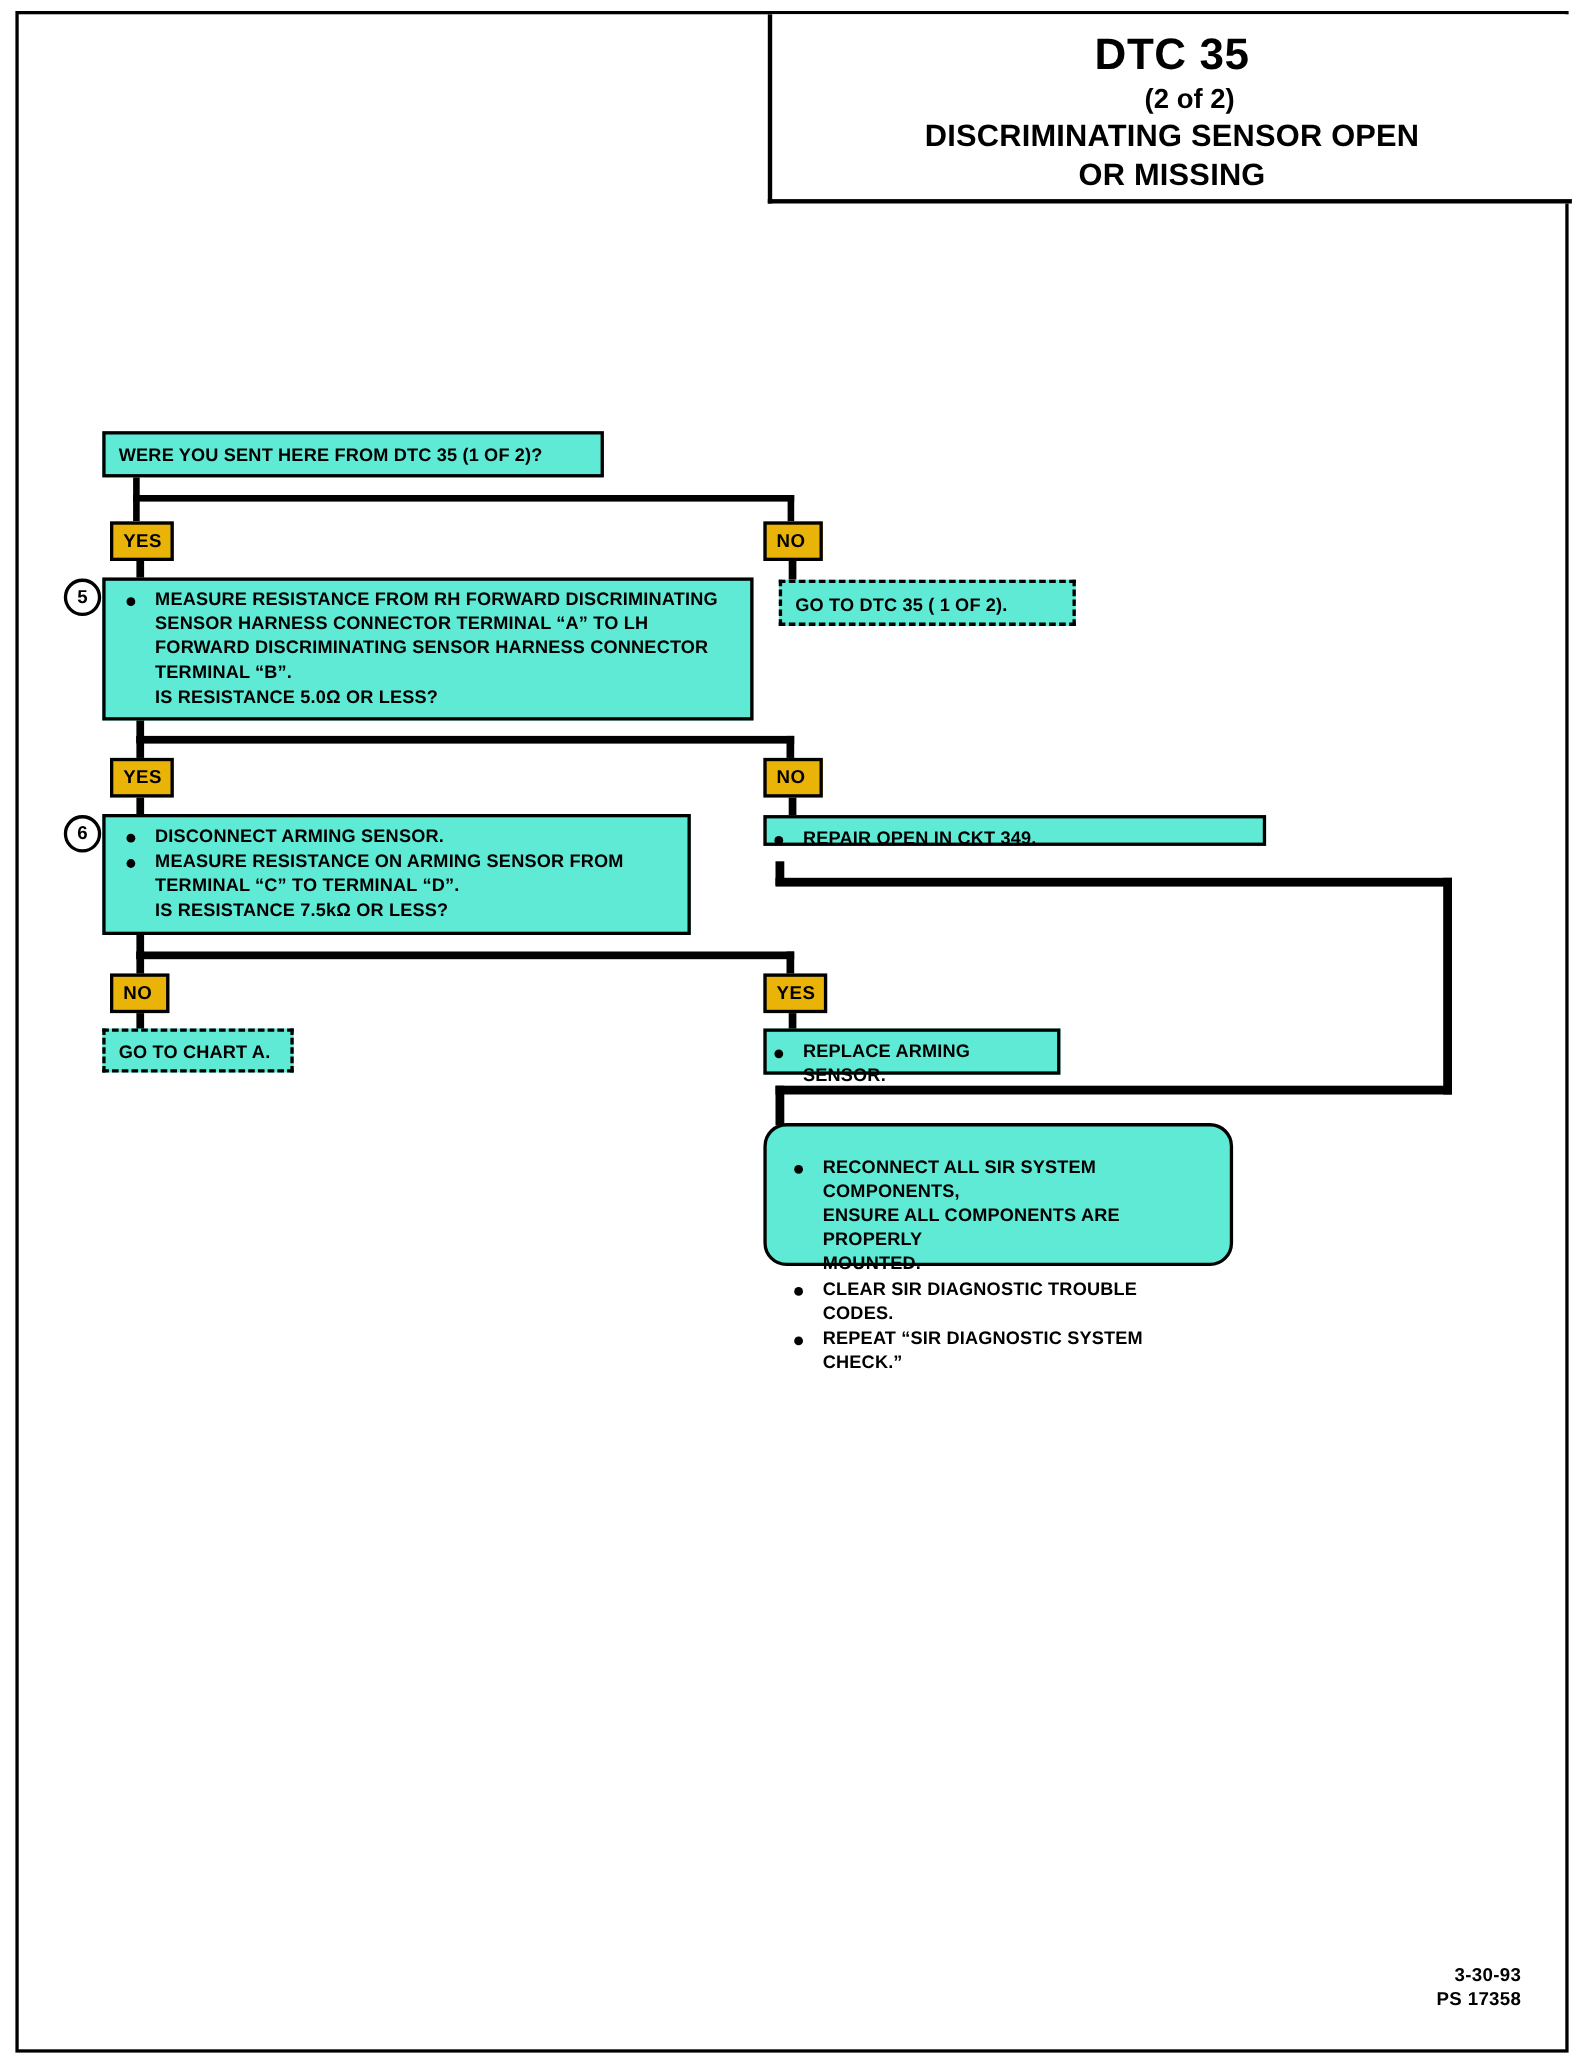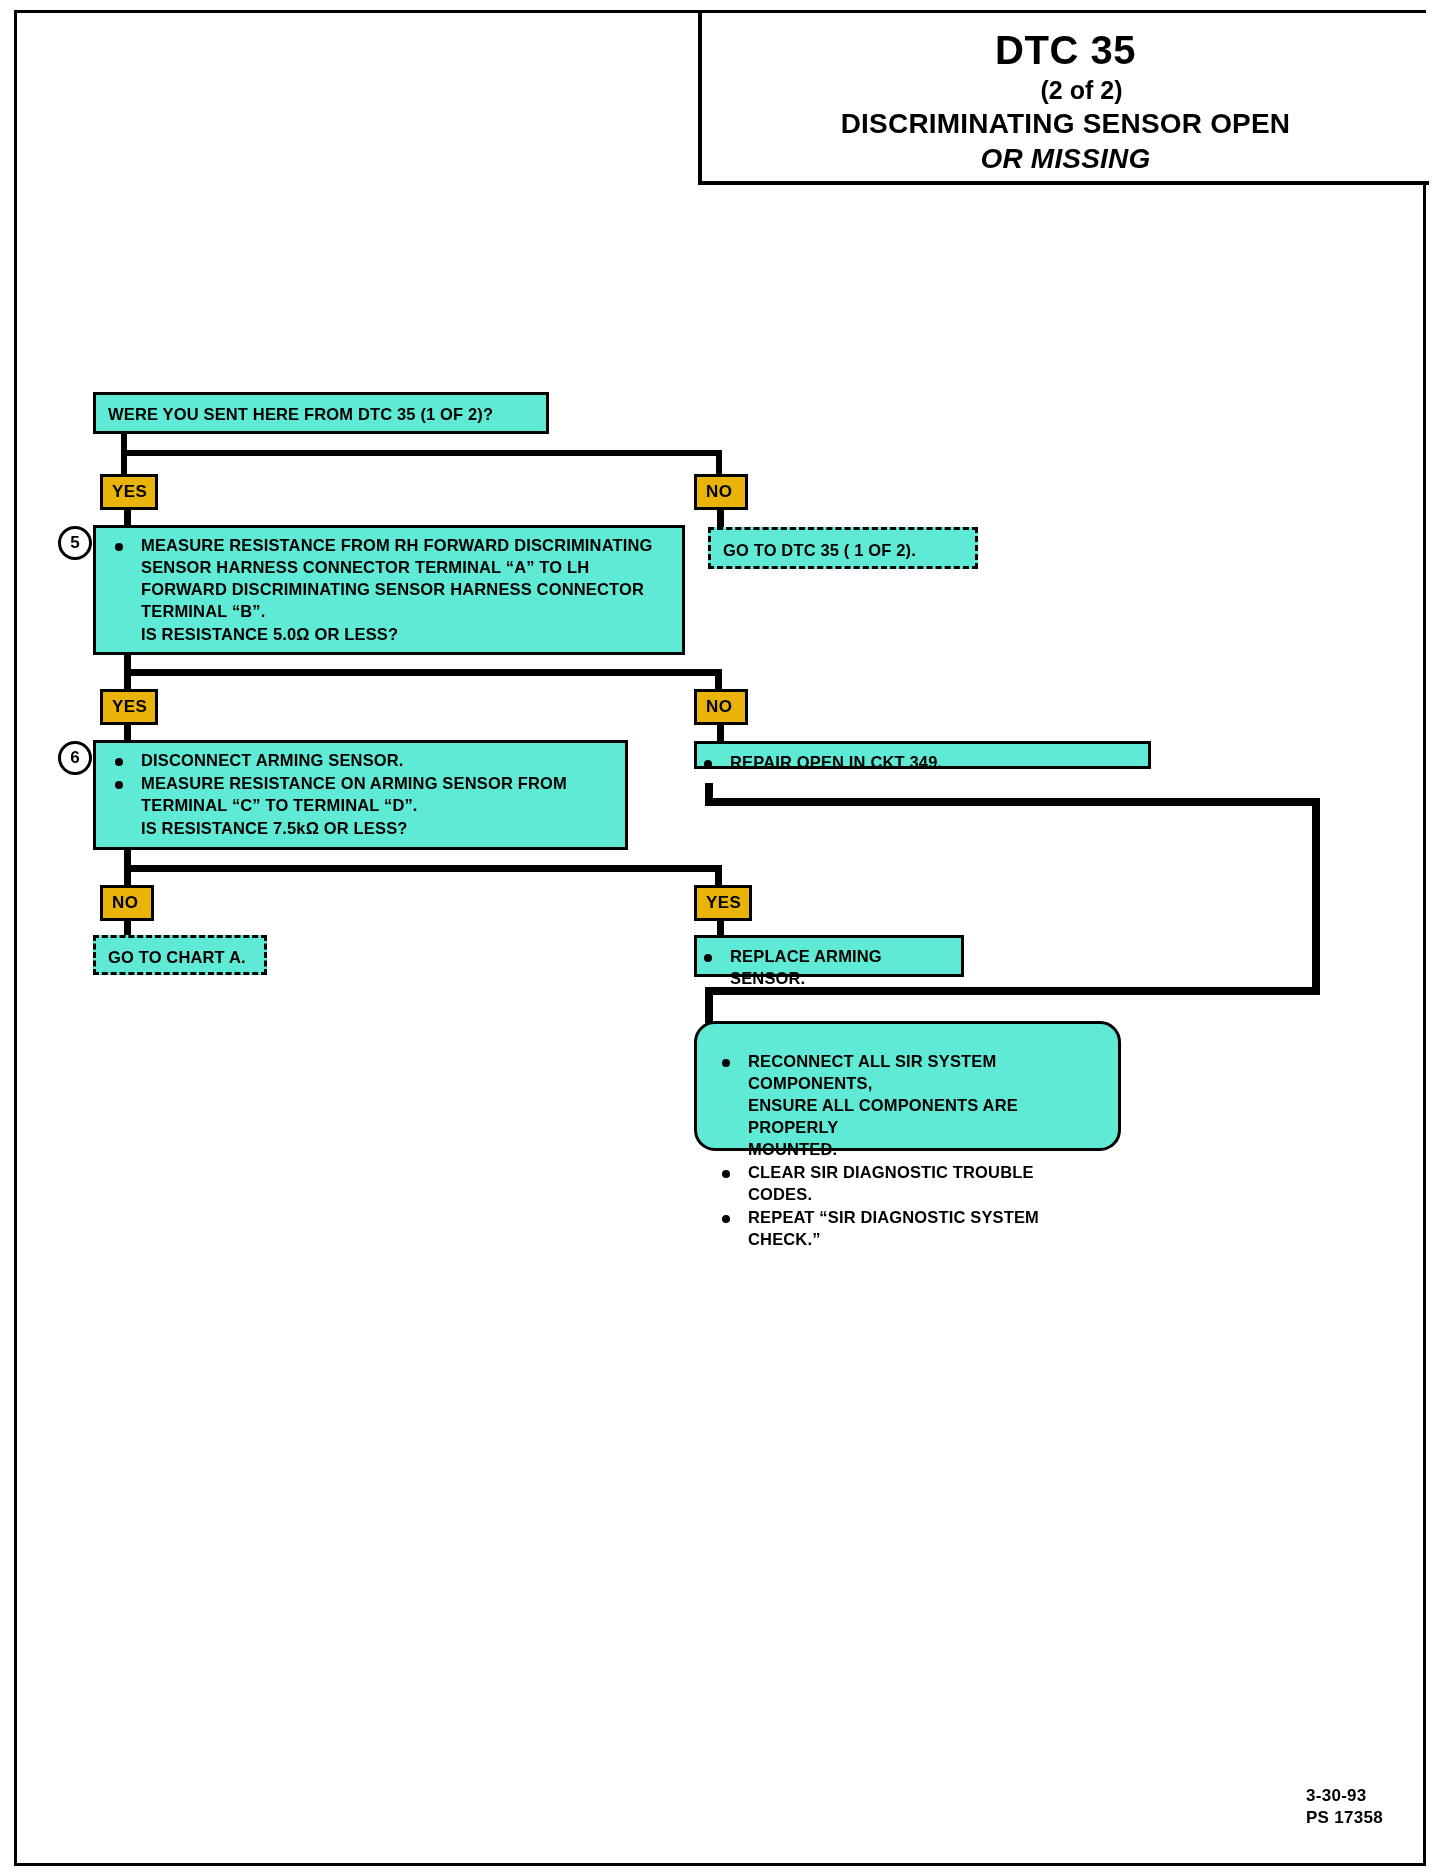"OR MISSING" div { font-style: italic -> none }
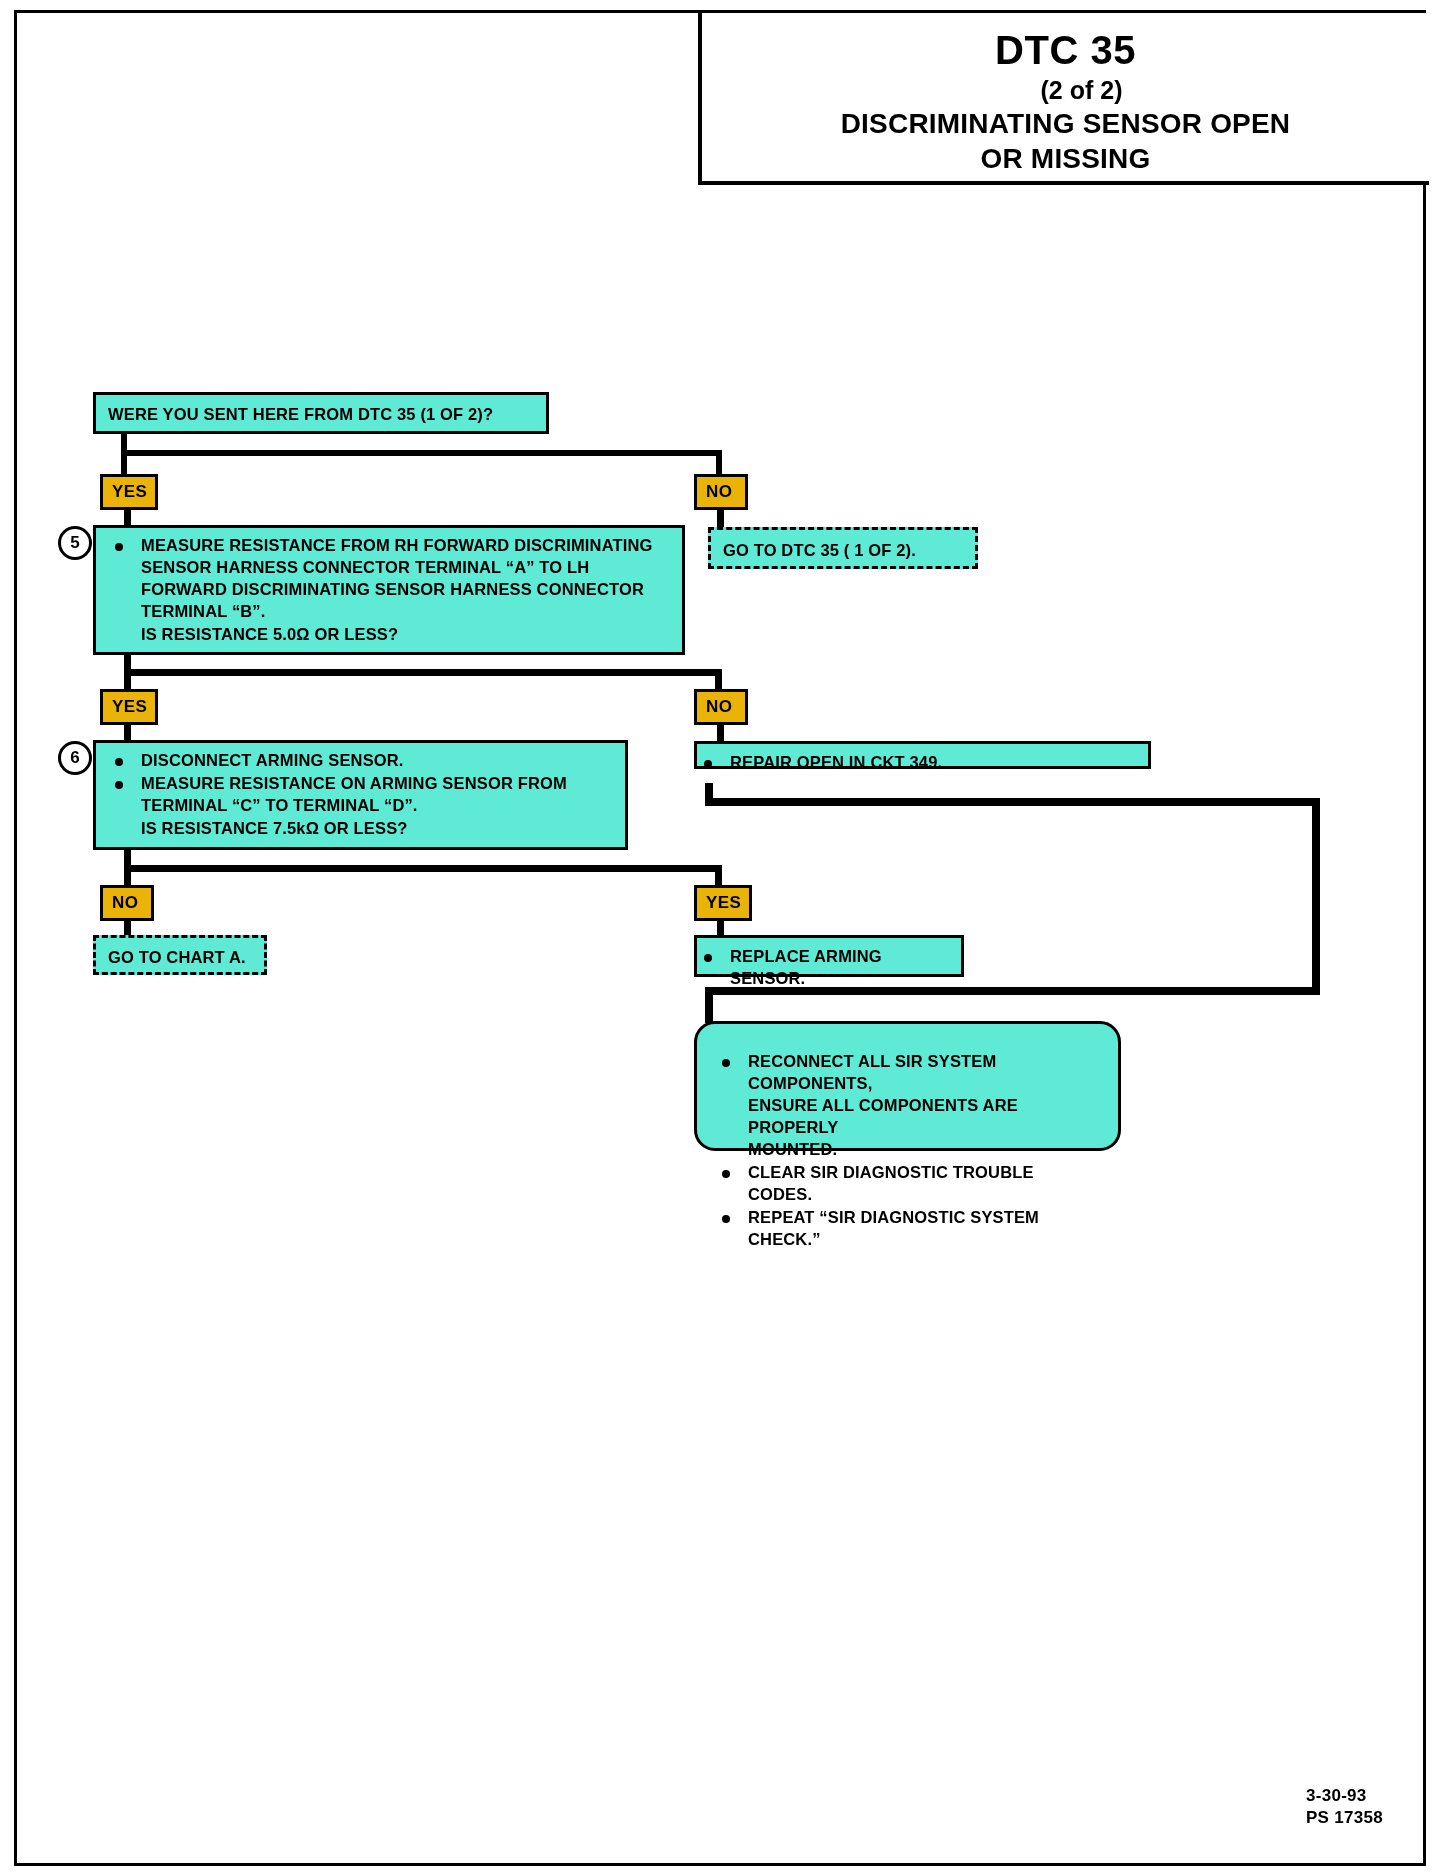"3-30-93" #footer { text-align: left -> right }
